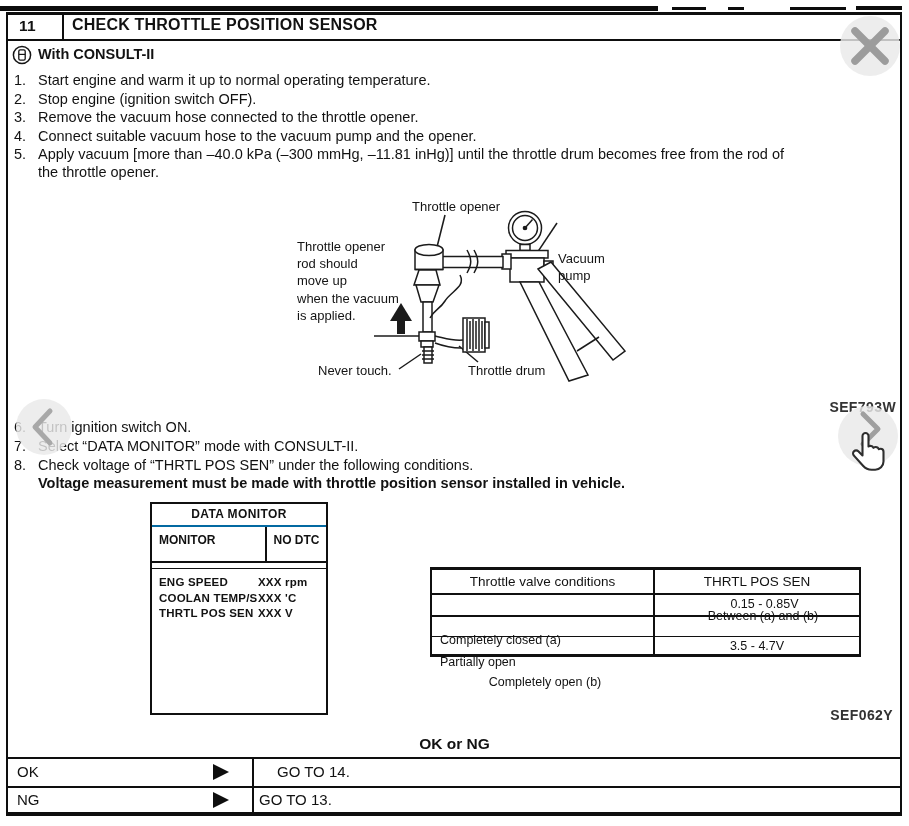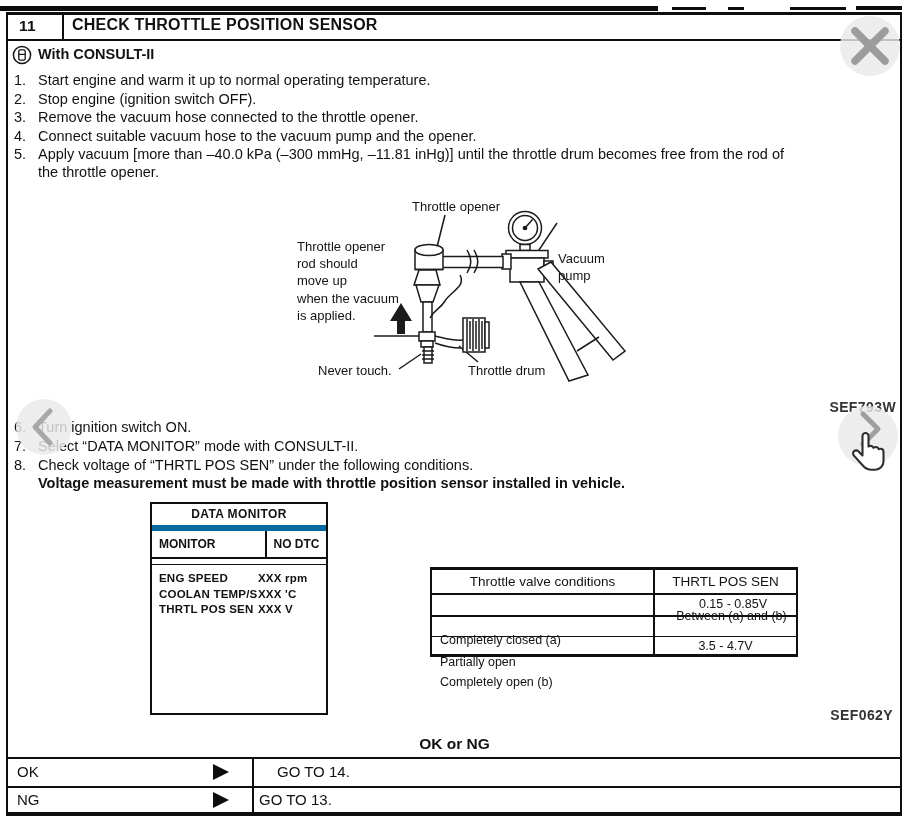"DATA MONITOR" .dm-title { border-bottom: 6px solid #0369a1 -> 2px solid #0369a1 }
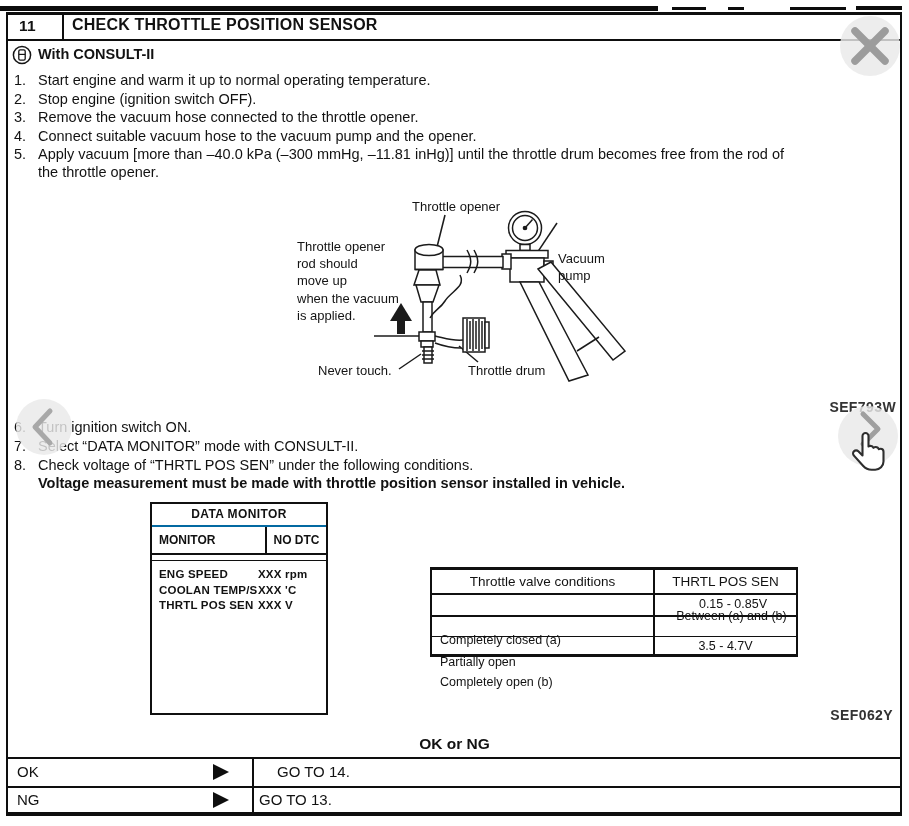"MONITOR" .dm-monrow { height: 26px -> 34px }
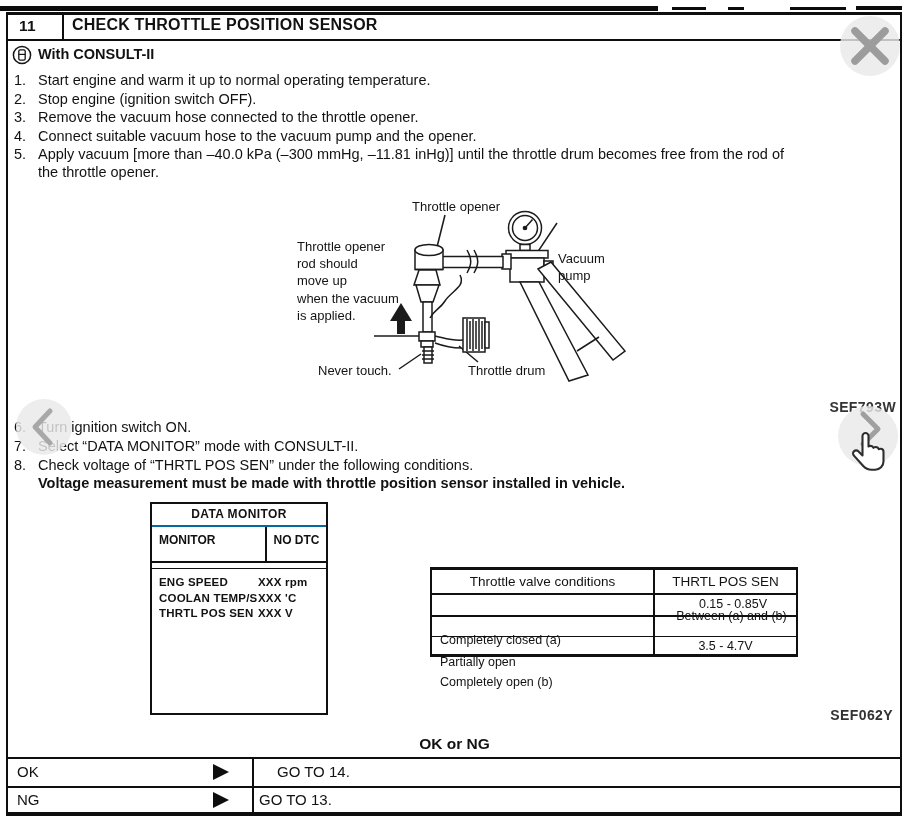"Throttle valve conditions" .cond { width: 368px -> 431px }
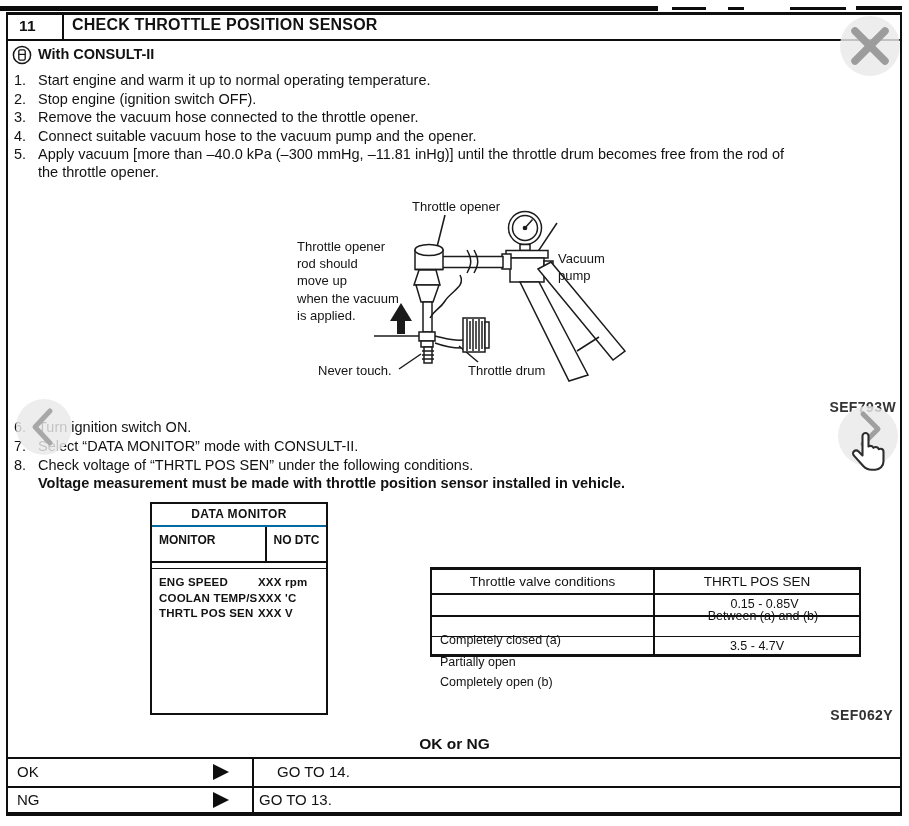"Completely open (b)" div.cond-c { text-align: none -> center }
